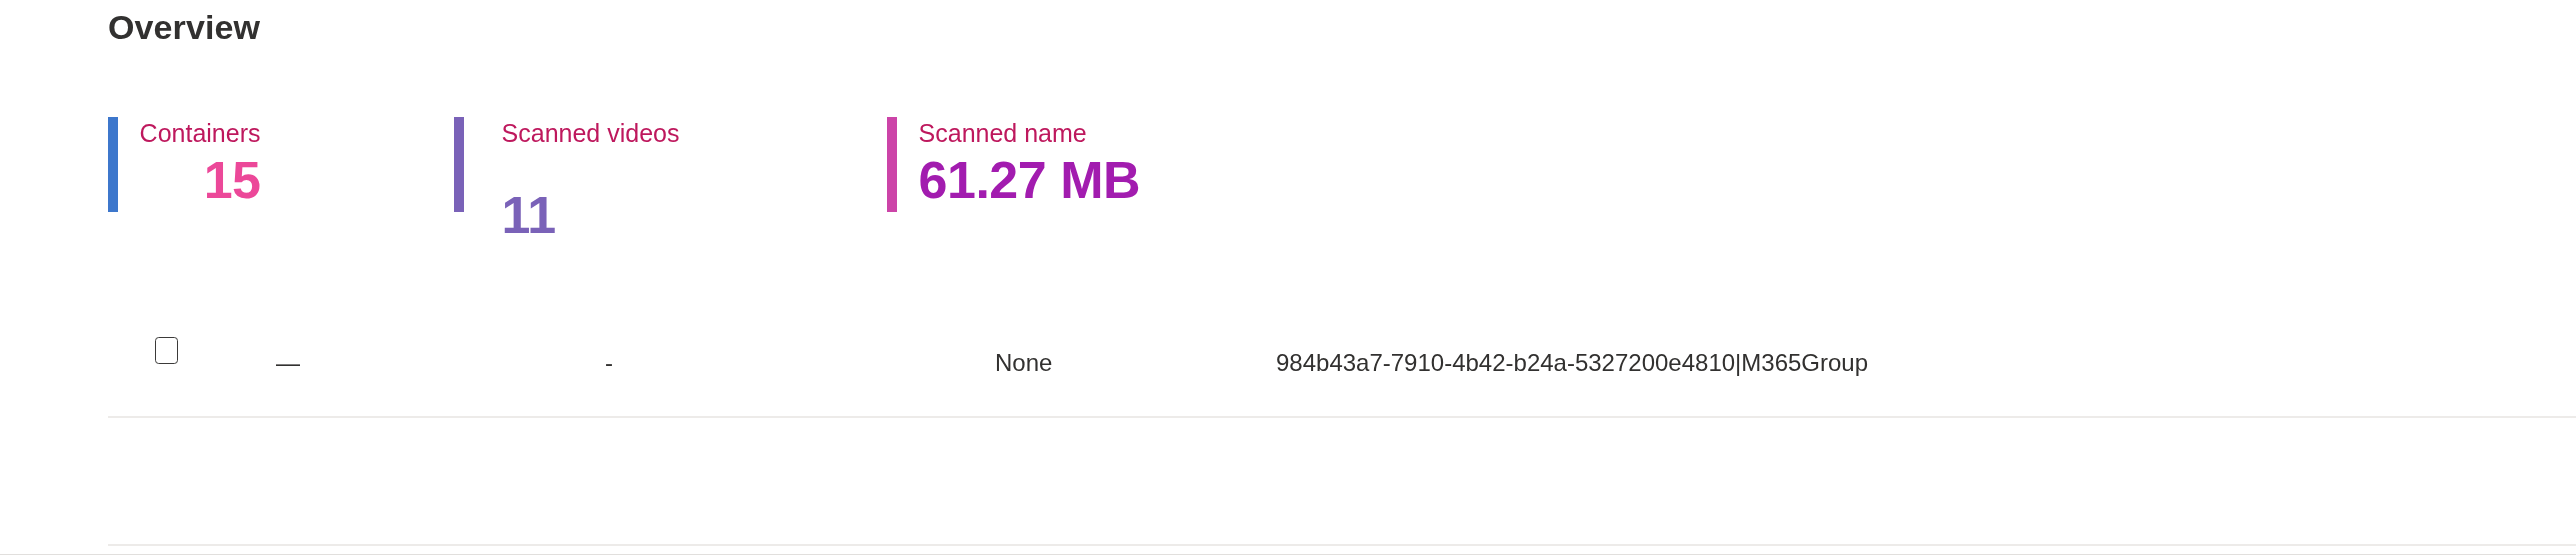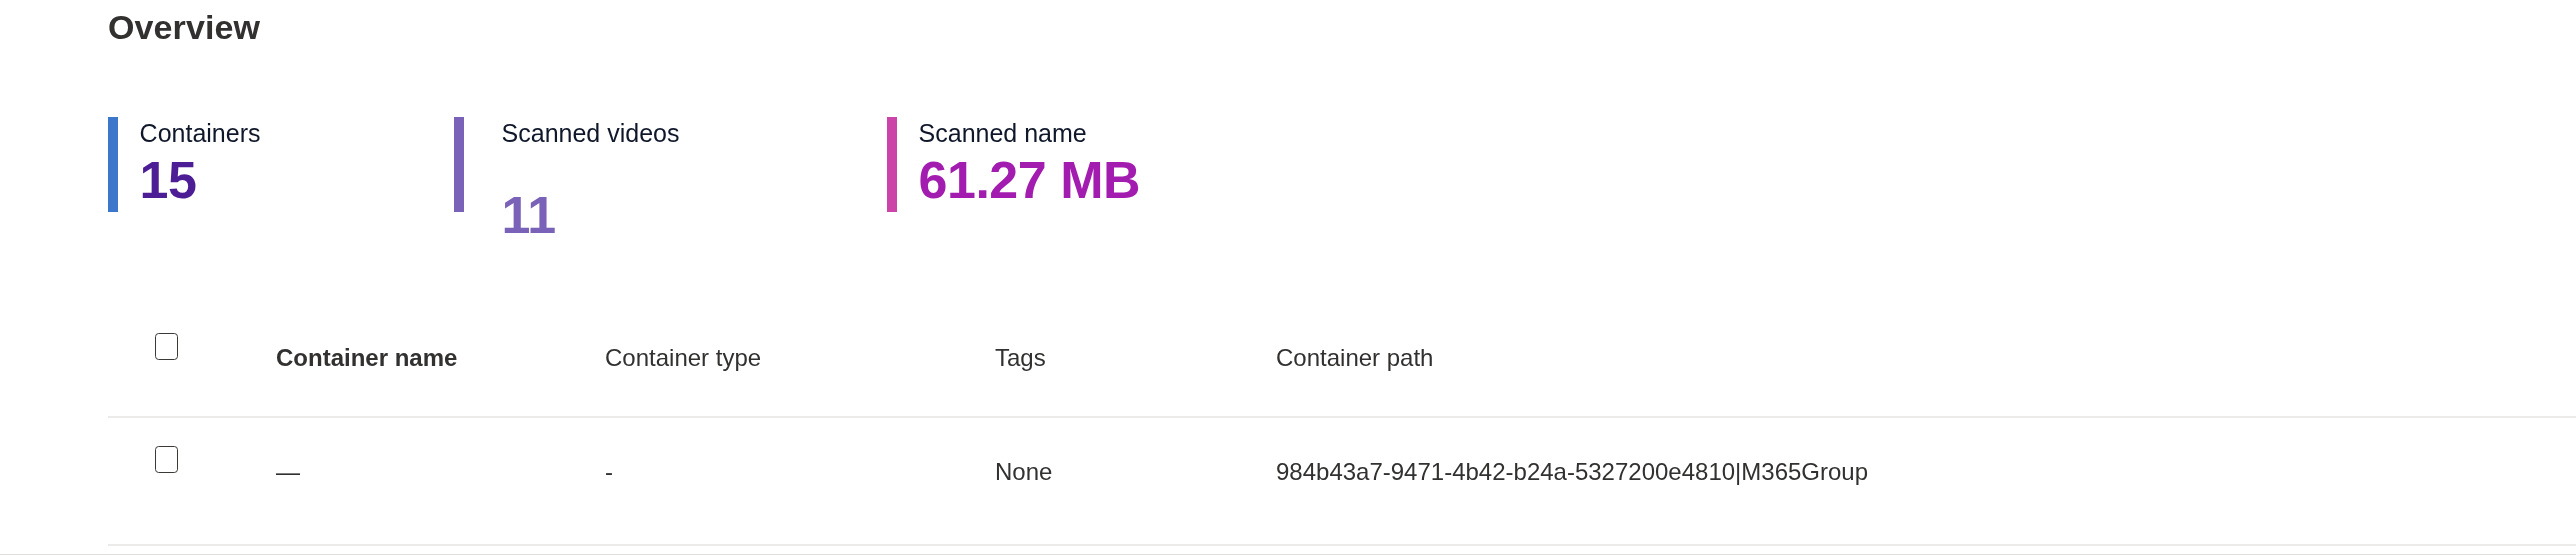"Containers" .metric-label { color: #0f172a -> #be185d }
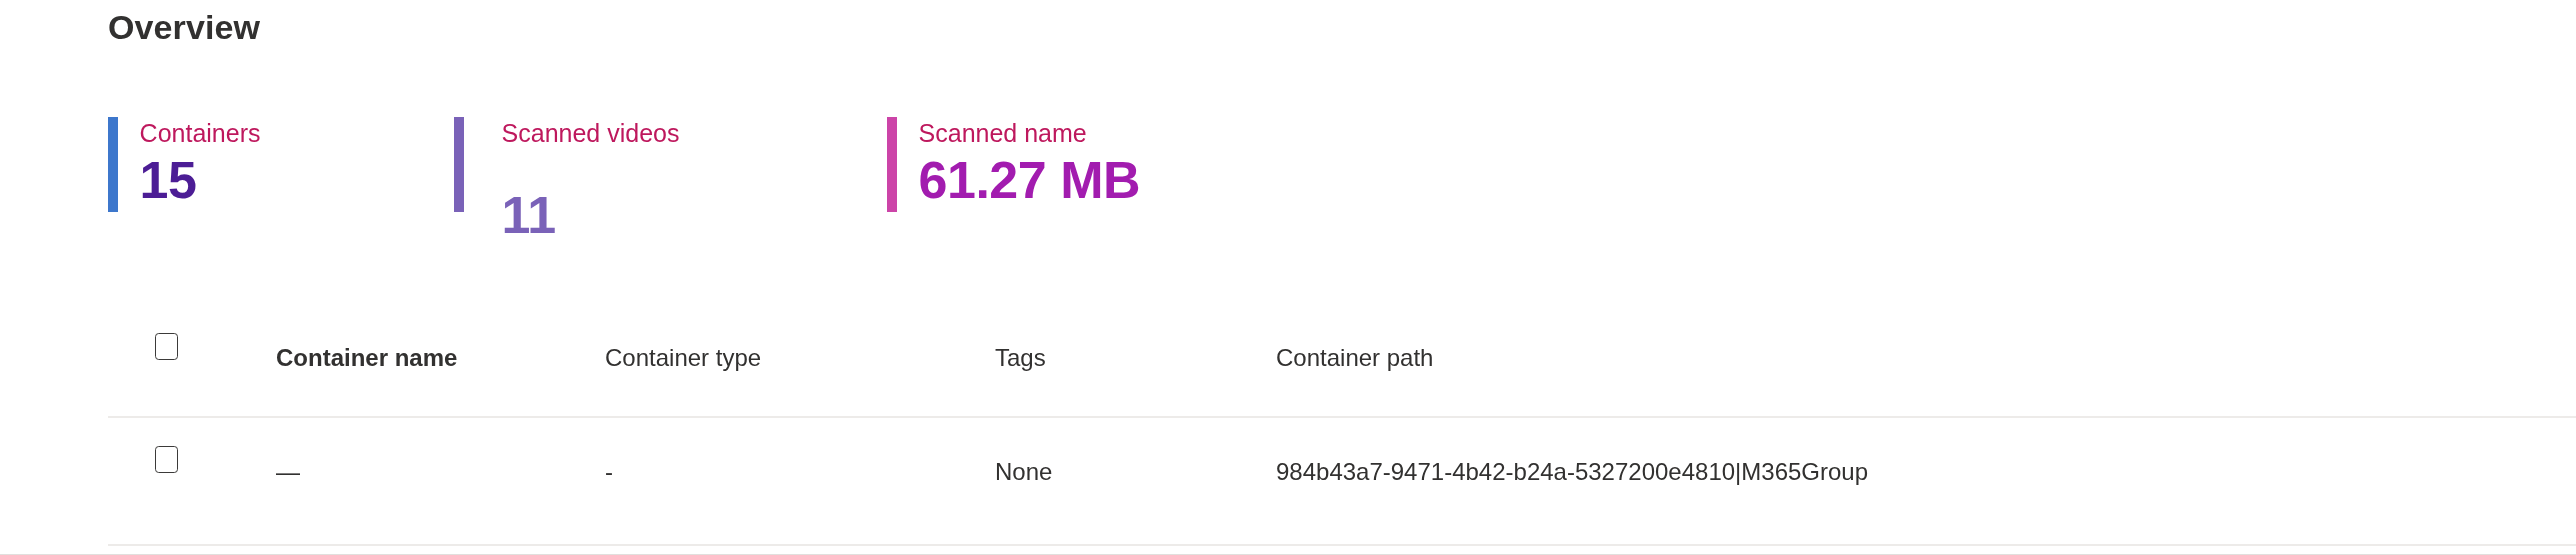"15" div.metric-value { color: #4c1d95 -> #ec4899; text-align: none -> right }
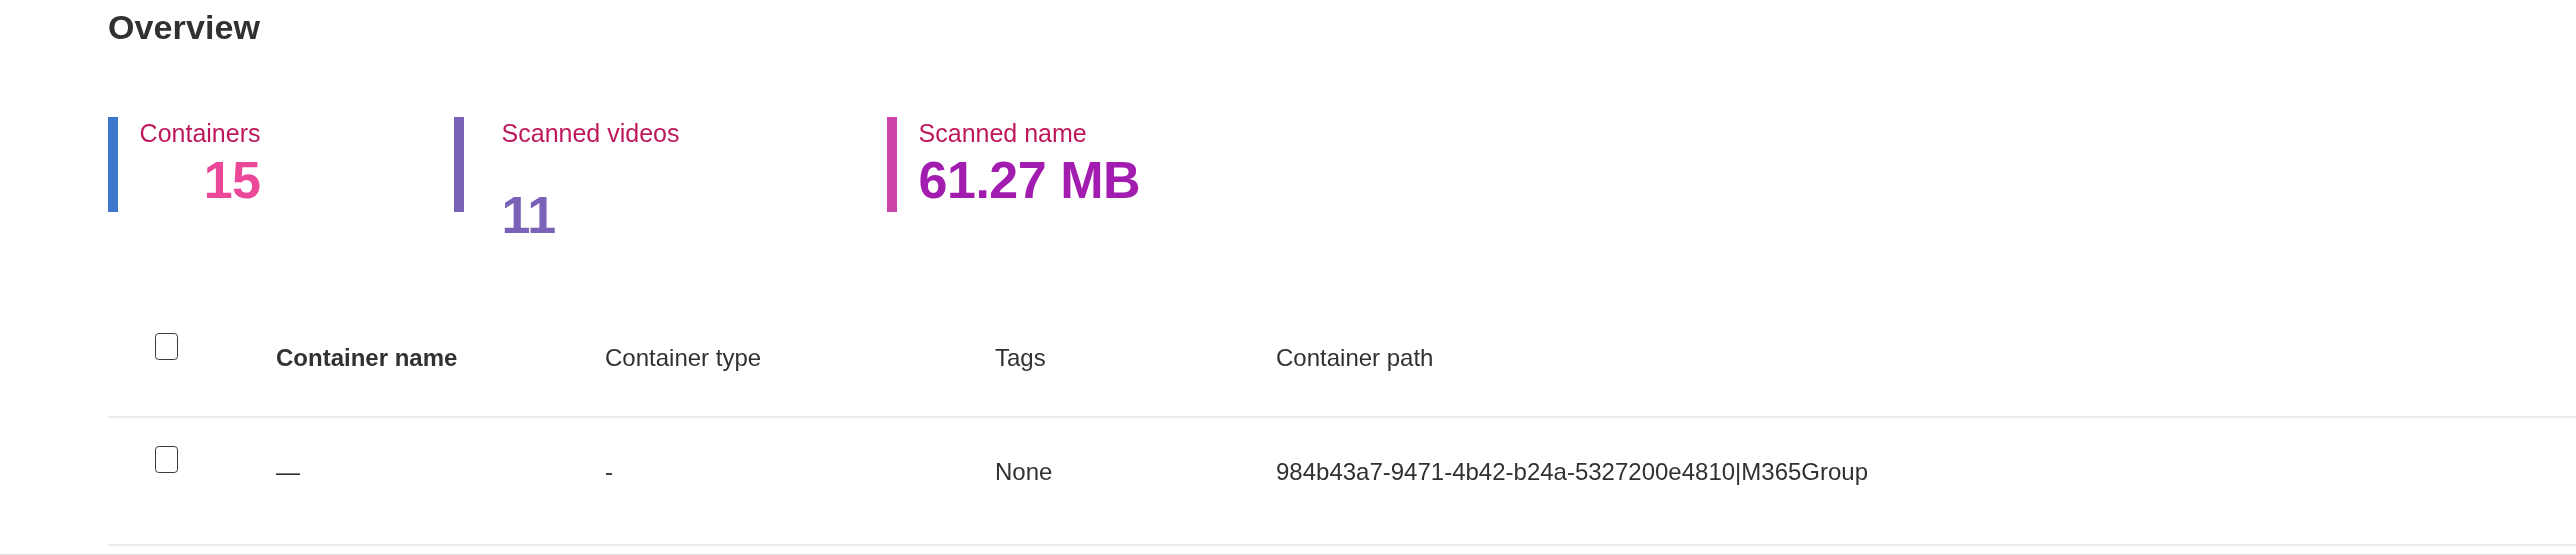"Container name" div.trow { html: <div> <div></div> <div>Container name</div> <div>Container type</div> <div>Tags</div> <div>Container path</div> </div> -> none }
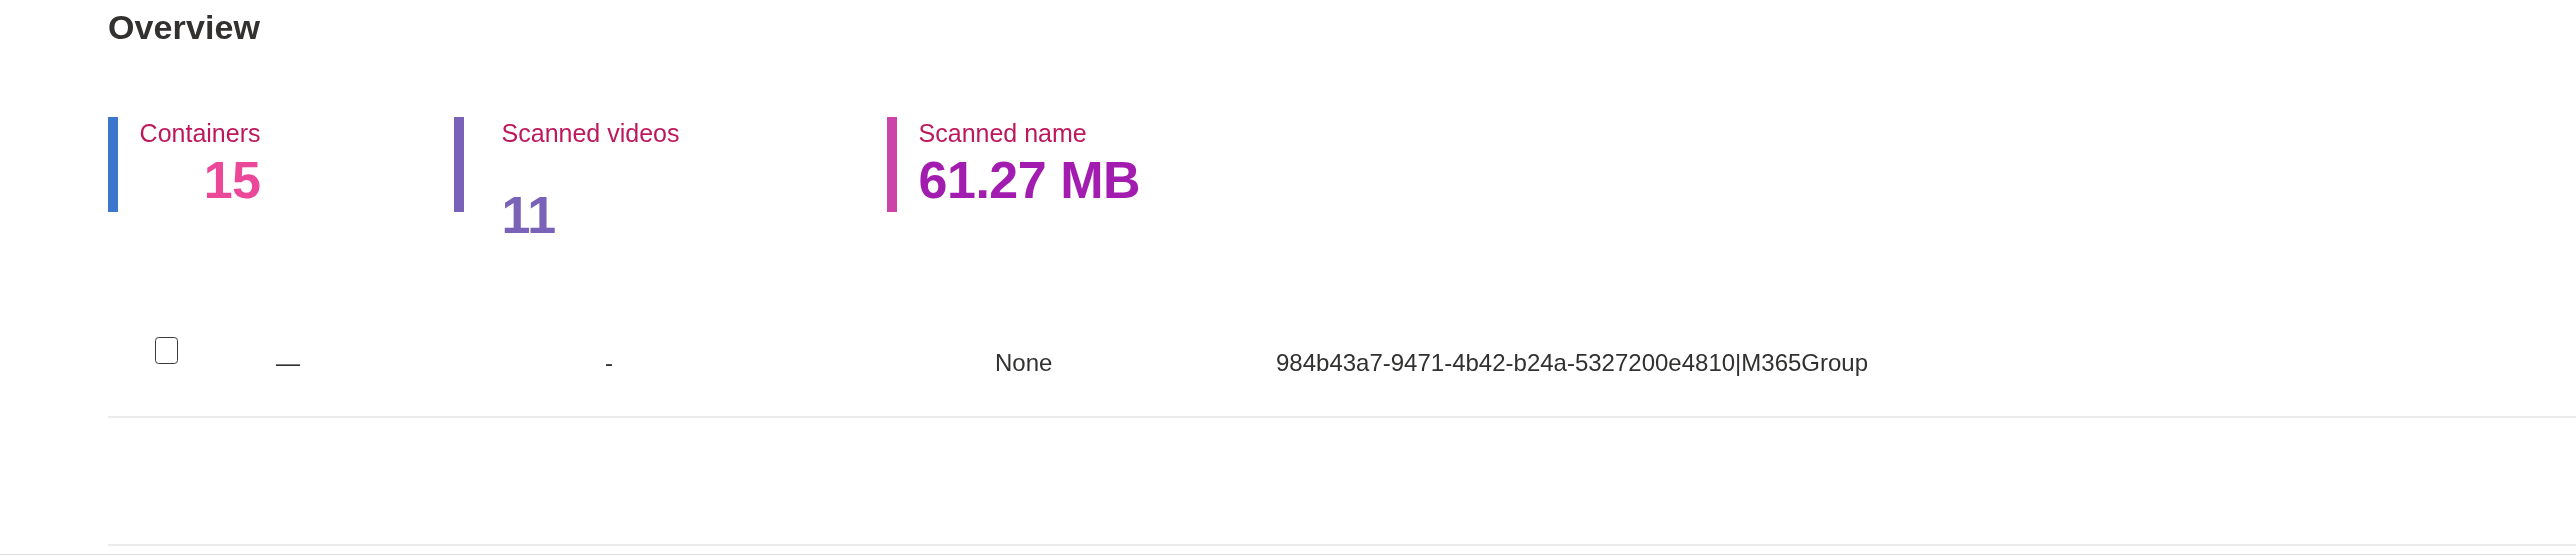"984b43a7-9471-4b42-b24a-5327200e4810|M36" div.cell { text: 984b43a7-9471-4b42-b24a-5327200e4810 -> 984b43a7-7910-4b42-b24a-5327200e4810 }
